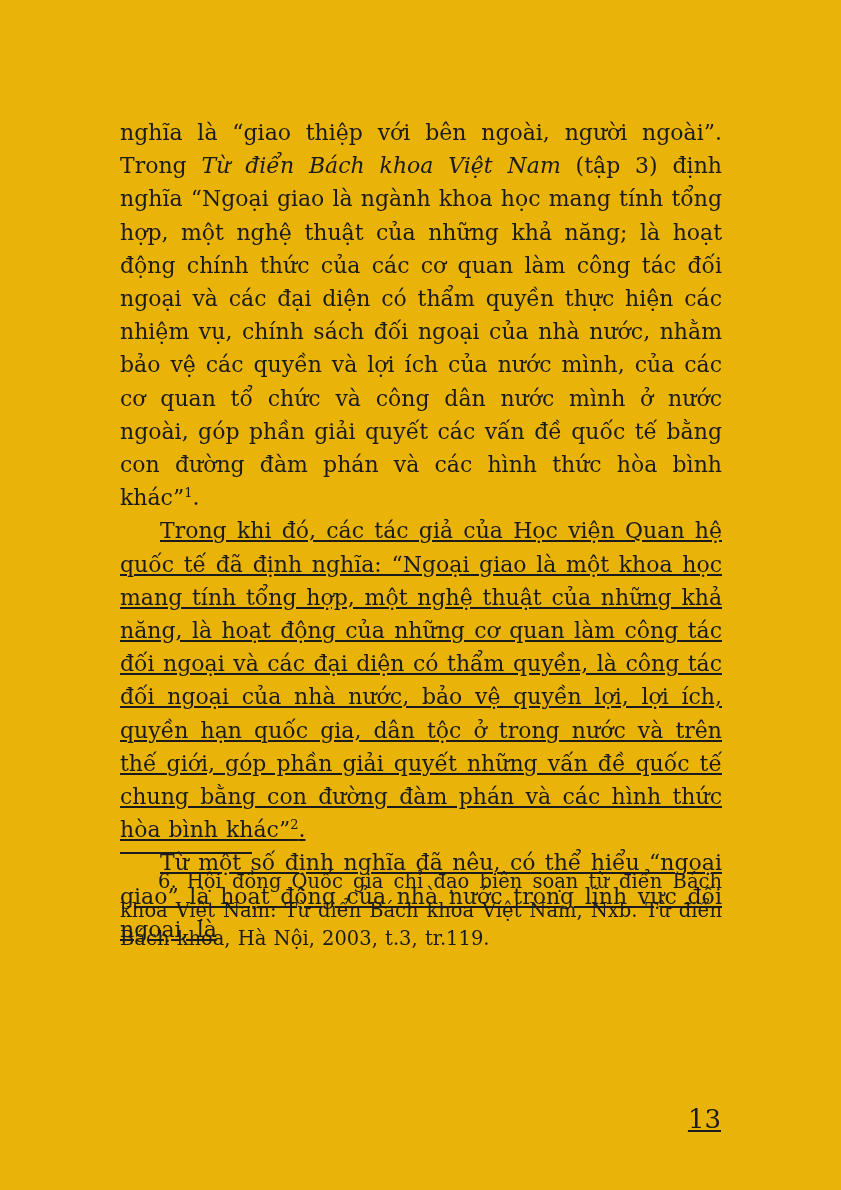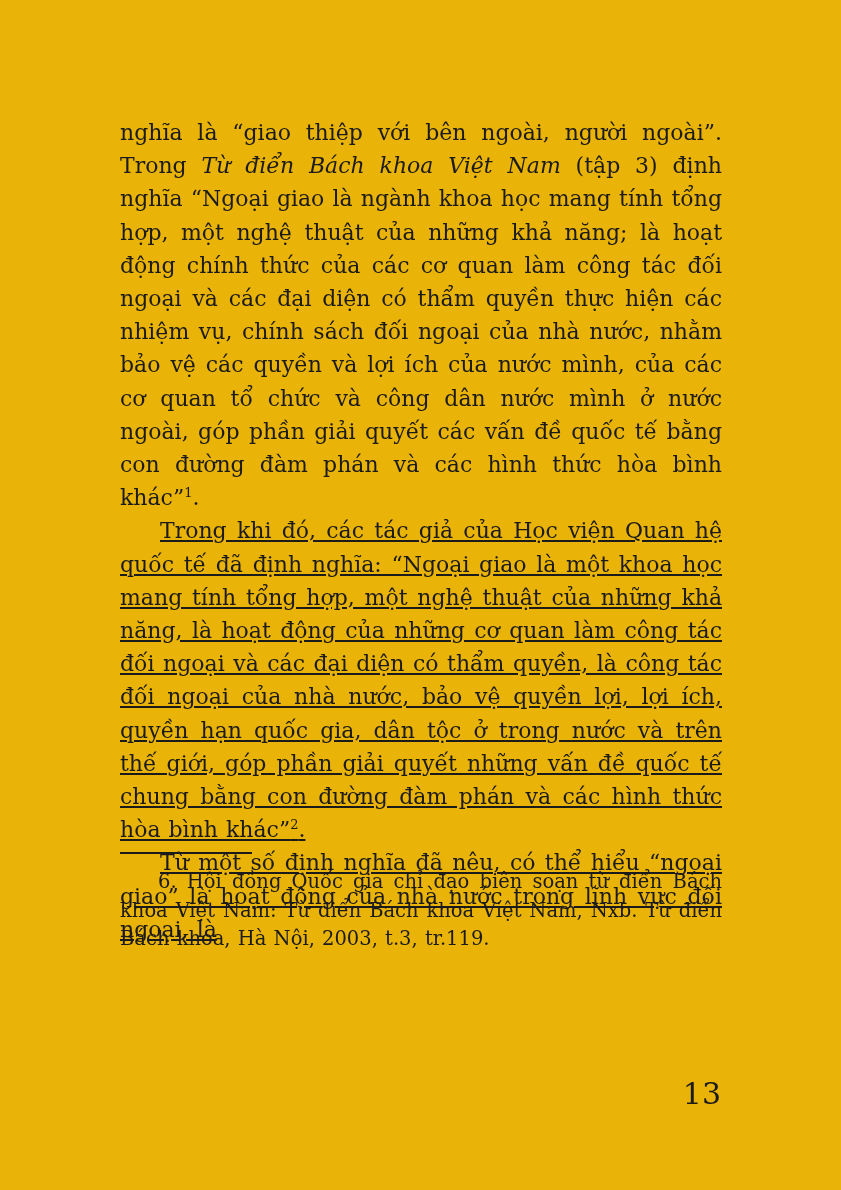"13" .page-number { font-size: 30px -> 26px; text-decoration: none -> underline; top: 1076px -> 1104px }
